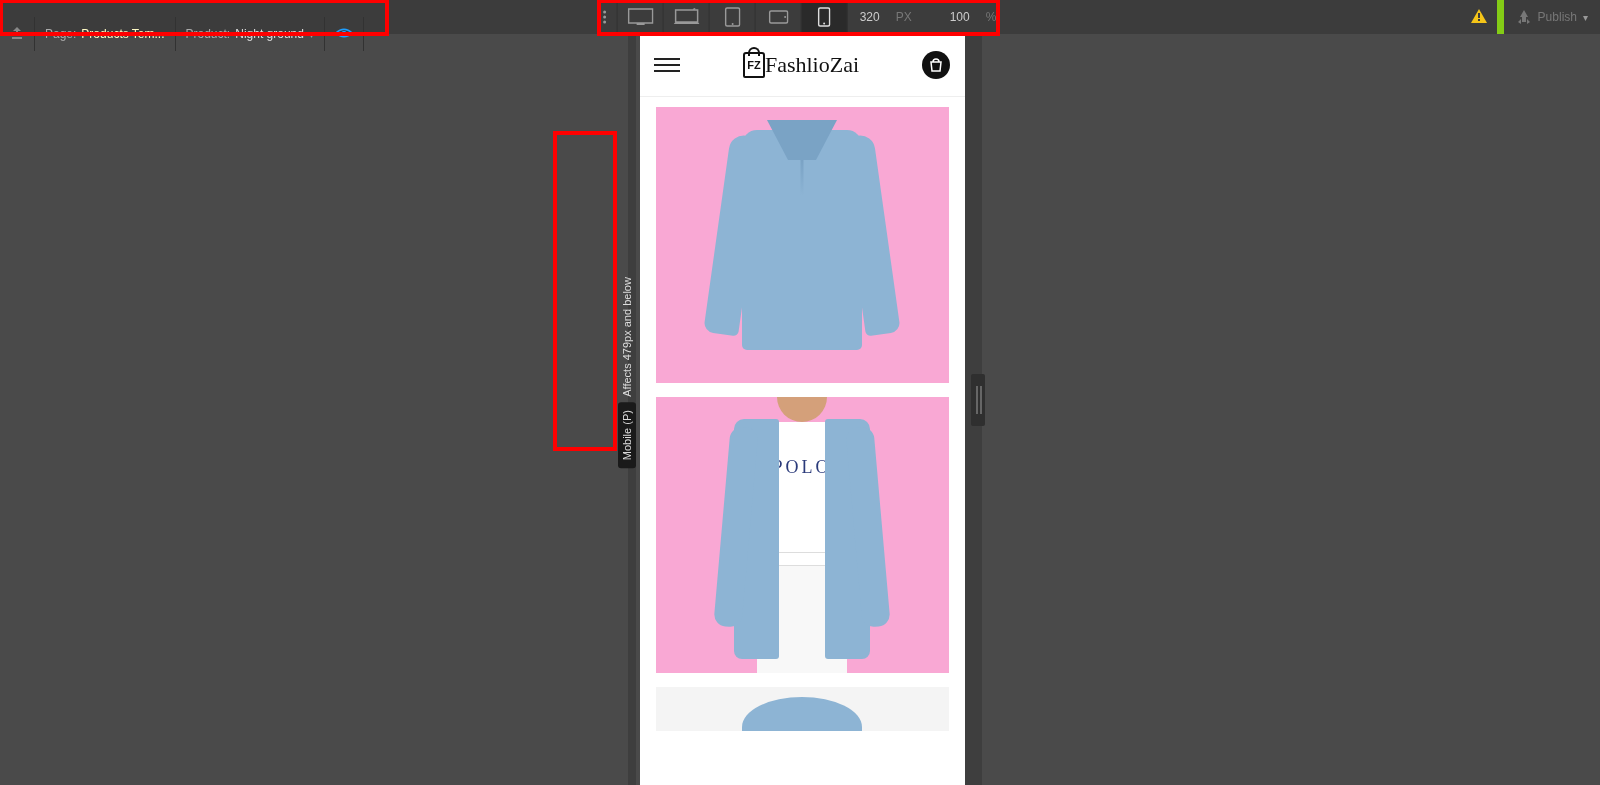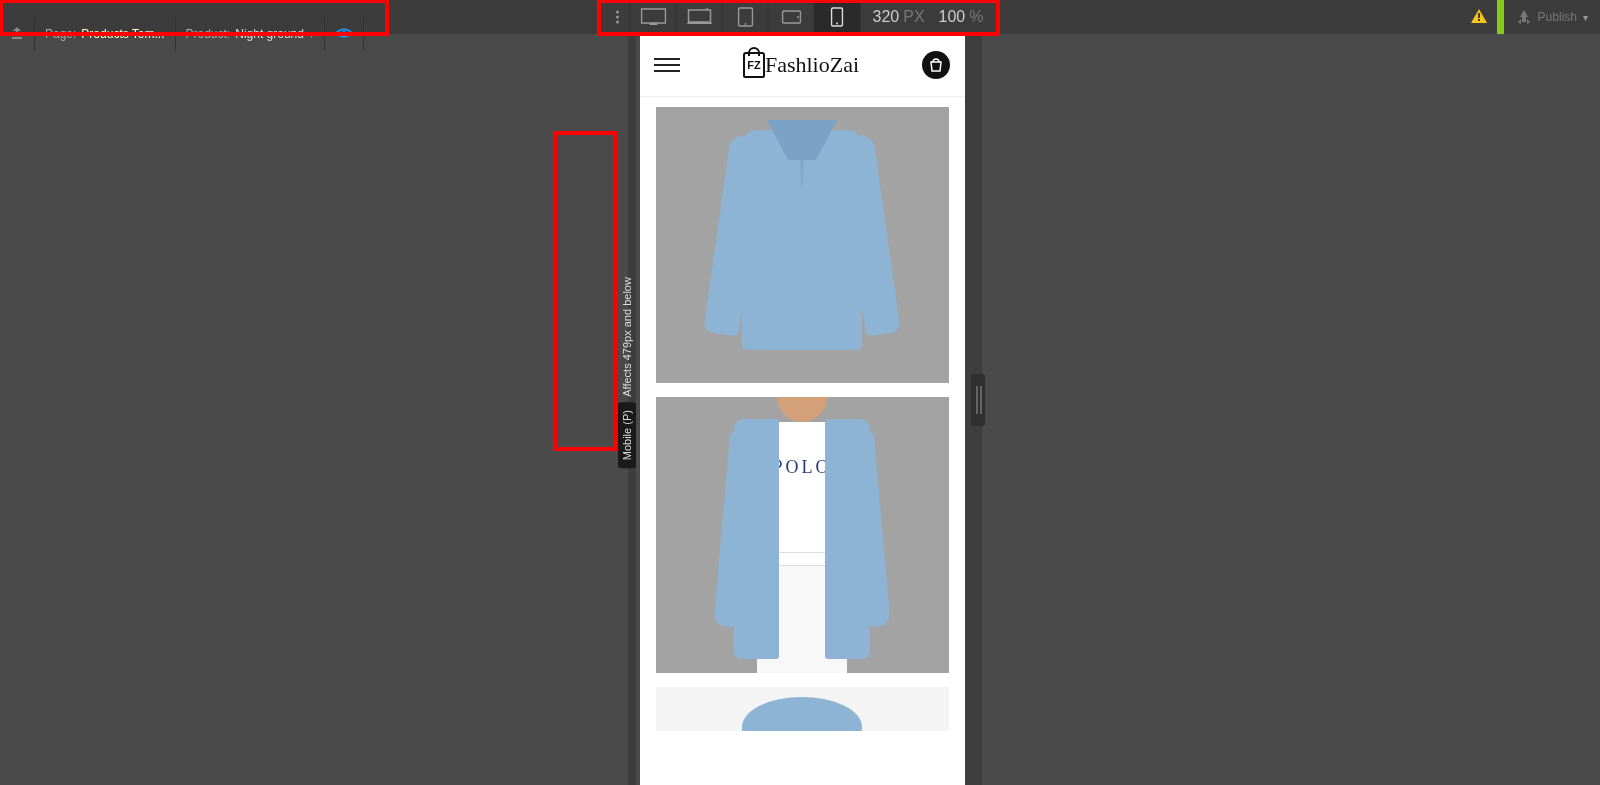"320" .size-readout { font-size: 16px -> 12px; gap: 4px -> 16px }
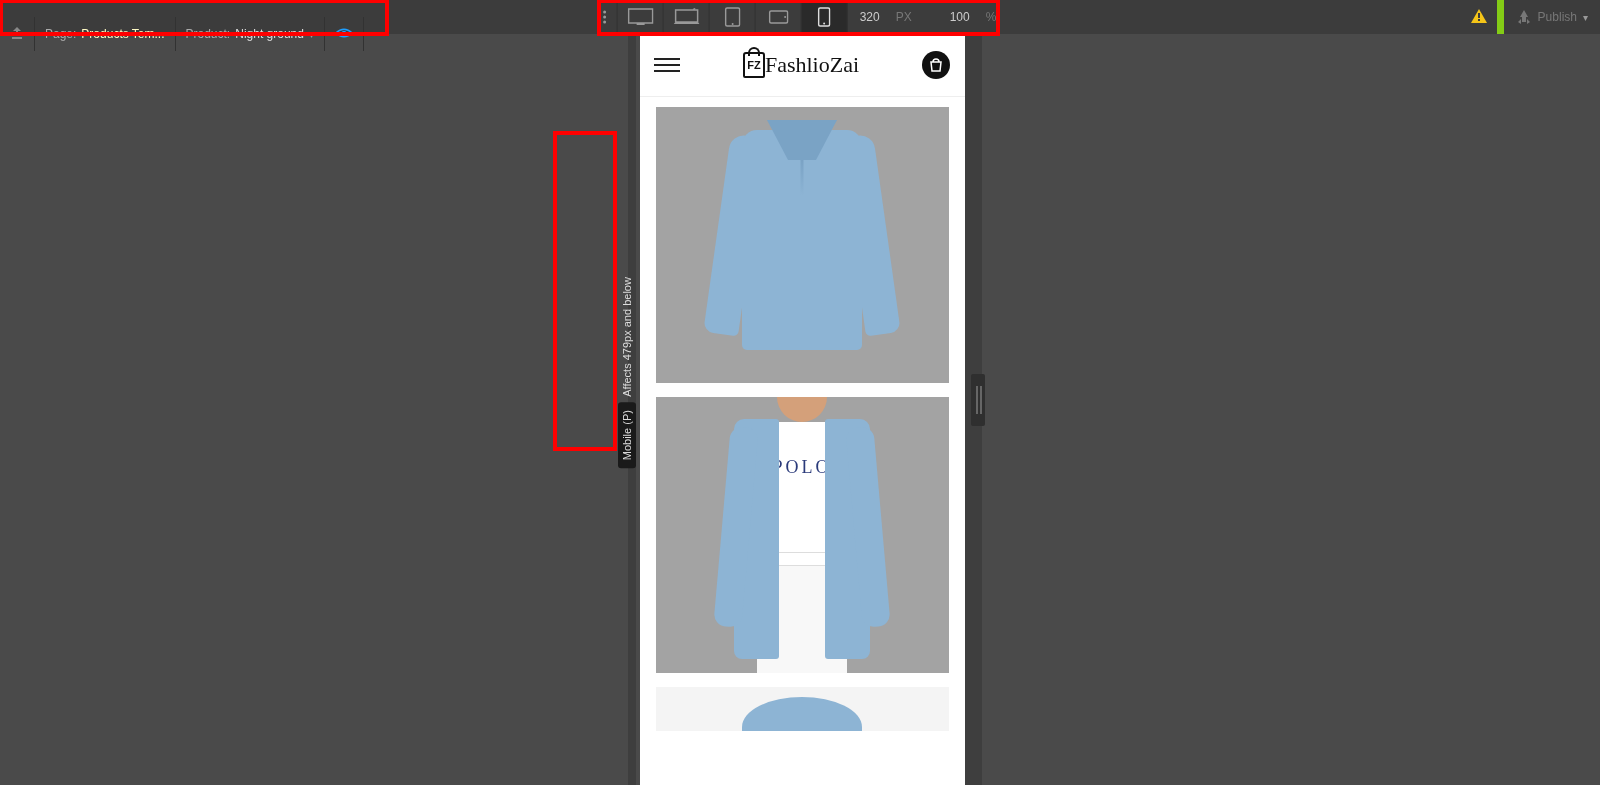"POLO" .pimg { background: #a3a3a3 -> #f9a8d4 }
